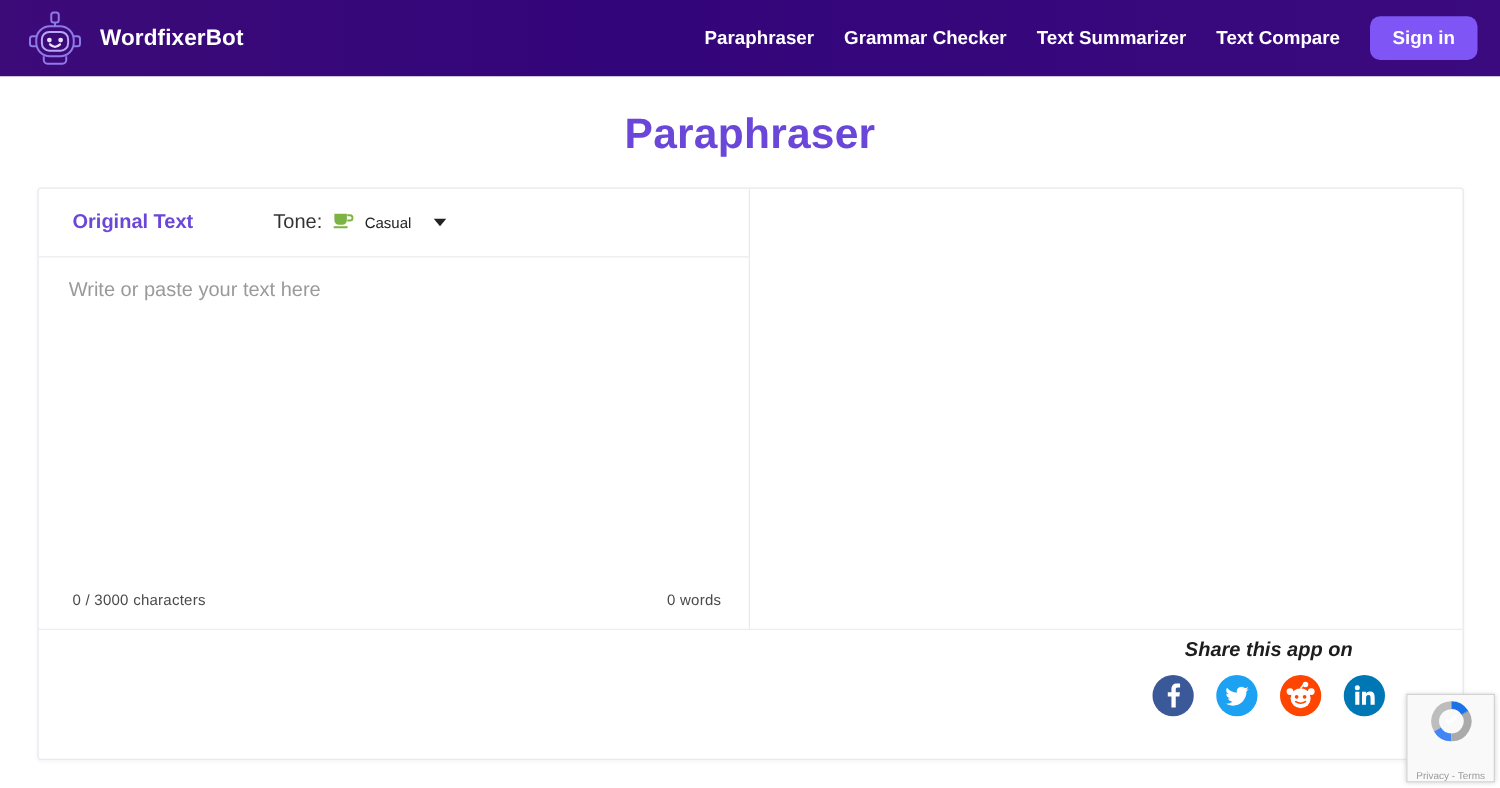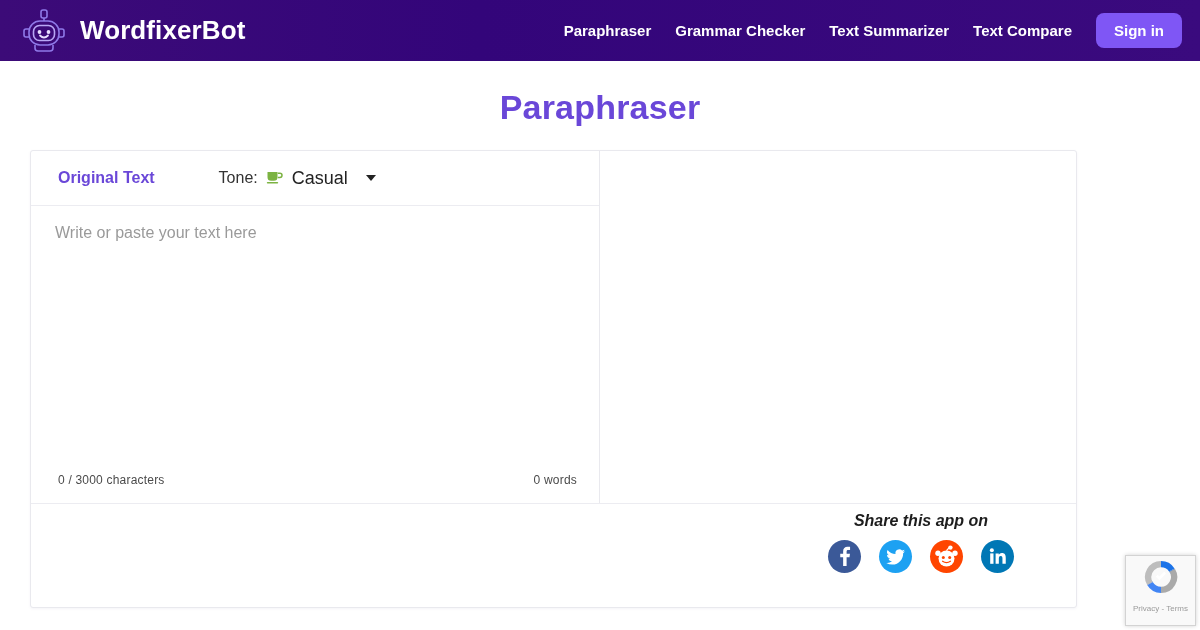"WordfixerBot" .brand-name { font-size: 26px -> 18px }
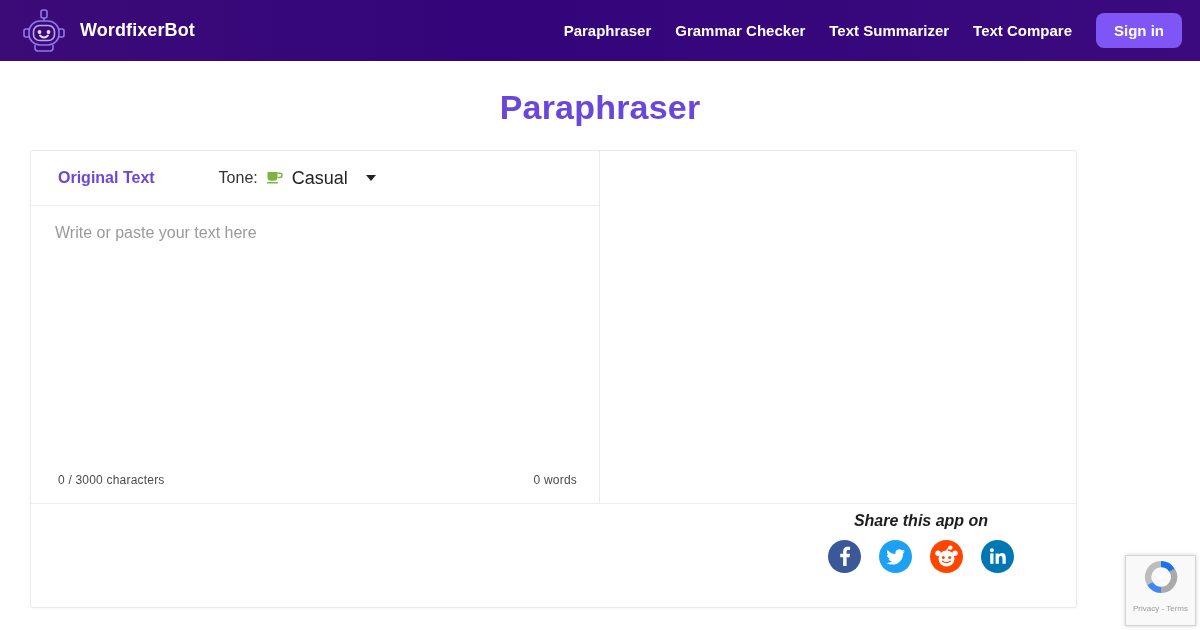"Original Text" .card { width: 1047px -> 1141px }
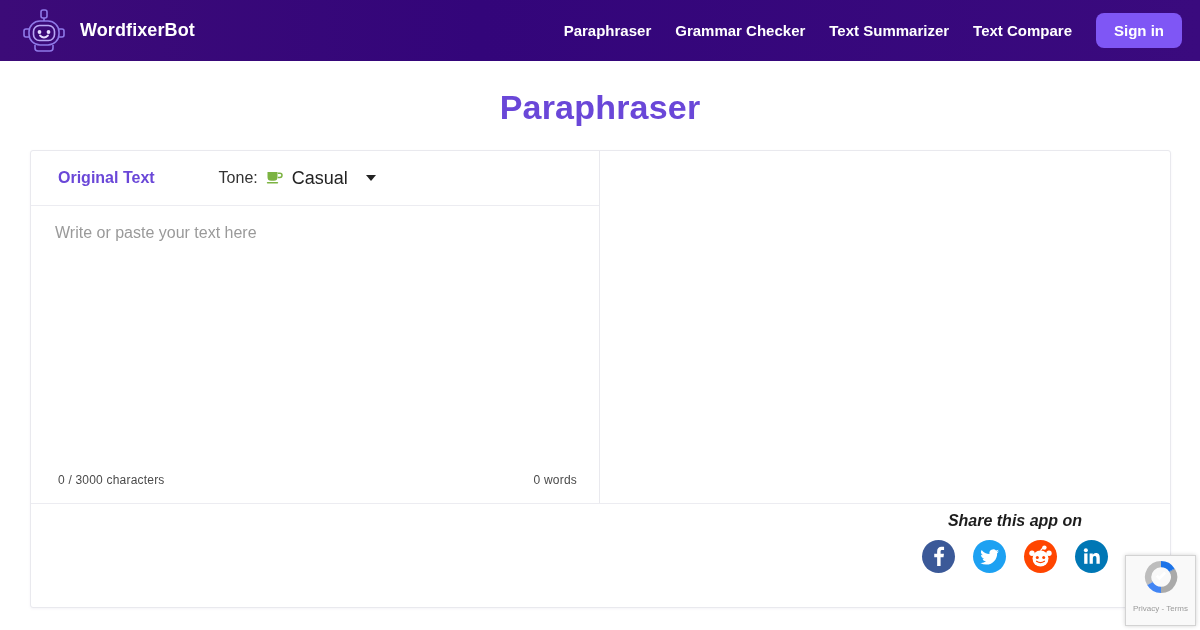"Casual" .tone-value { font-size: 18px -> 12px }
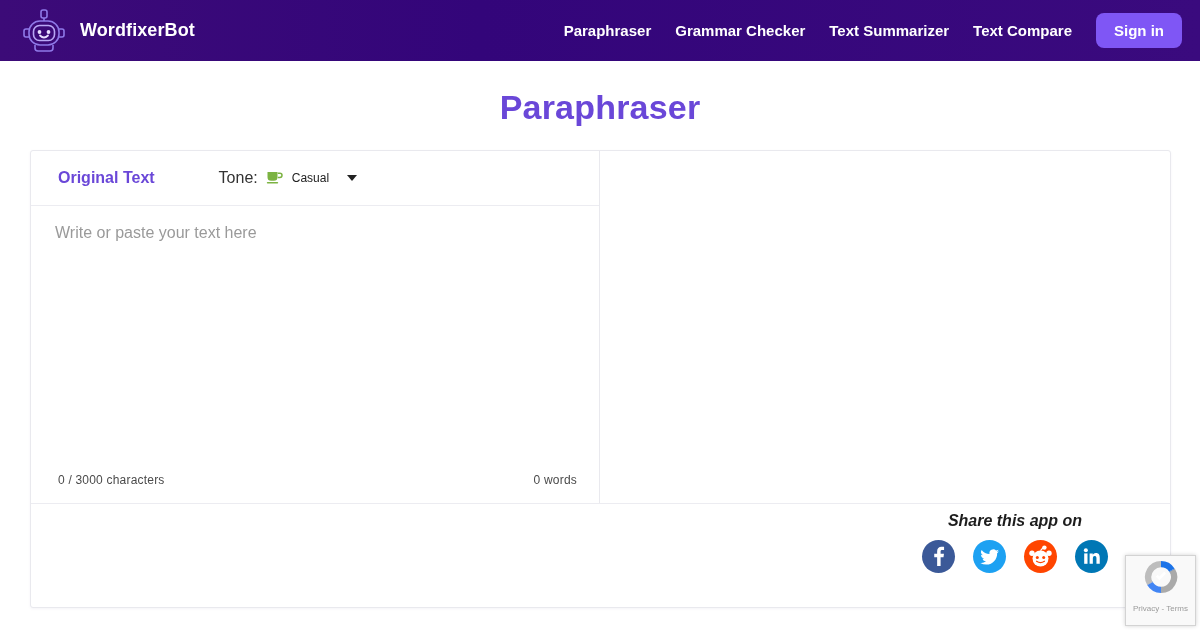"Privacy - Terms" .recaptcha { justify-content: flex-start -> space-between }
